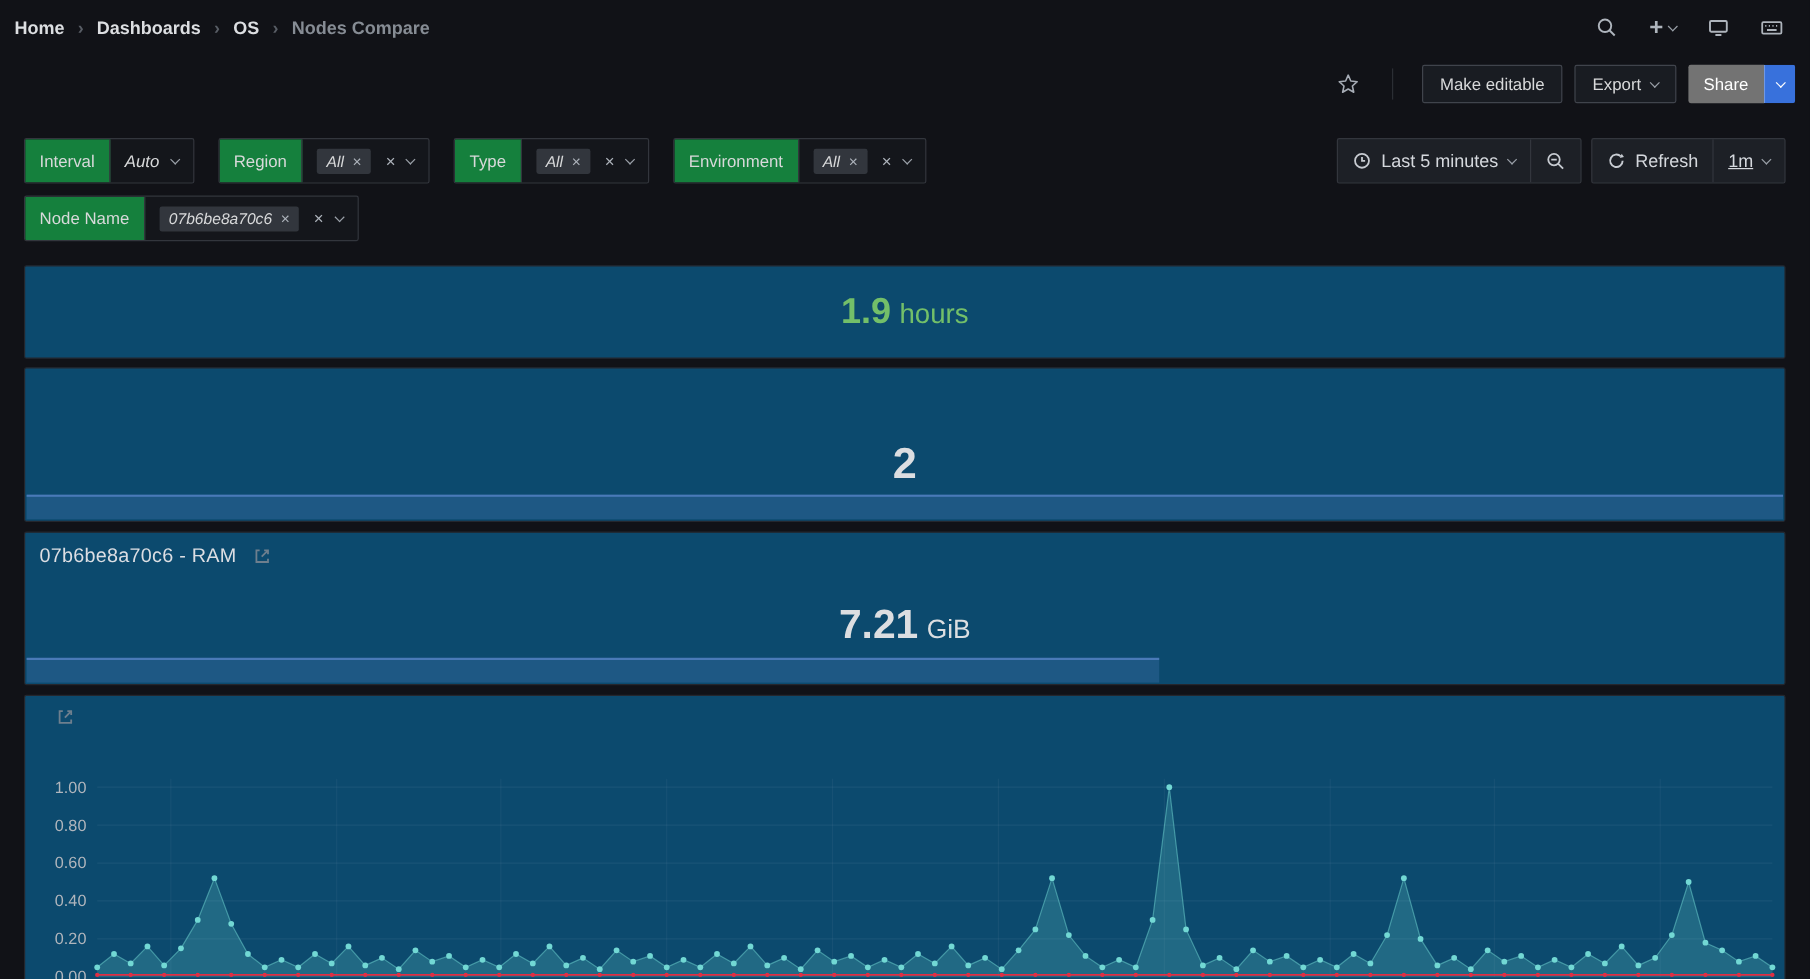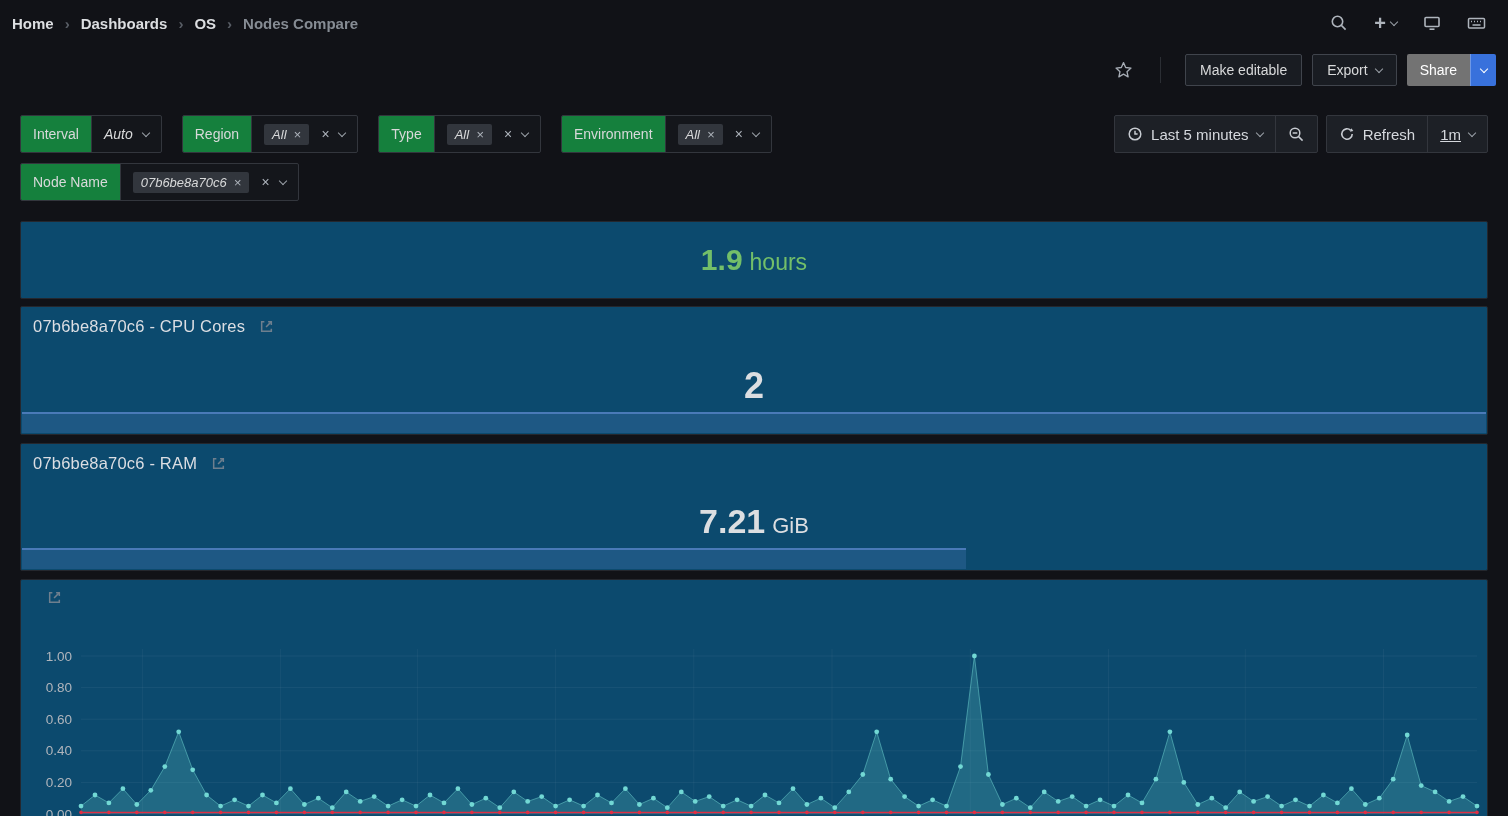"07b6be8a70c6 - CPU Cores" div.panel-title-row { html: <div> <h2>07b6be8a70c6 - CPU Cores</h2> <span> <svg> <path></path> <path></path> <line></line> </svg> </span> </div> -> none }
